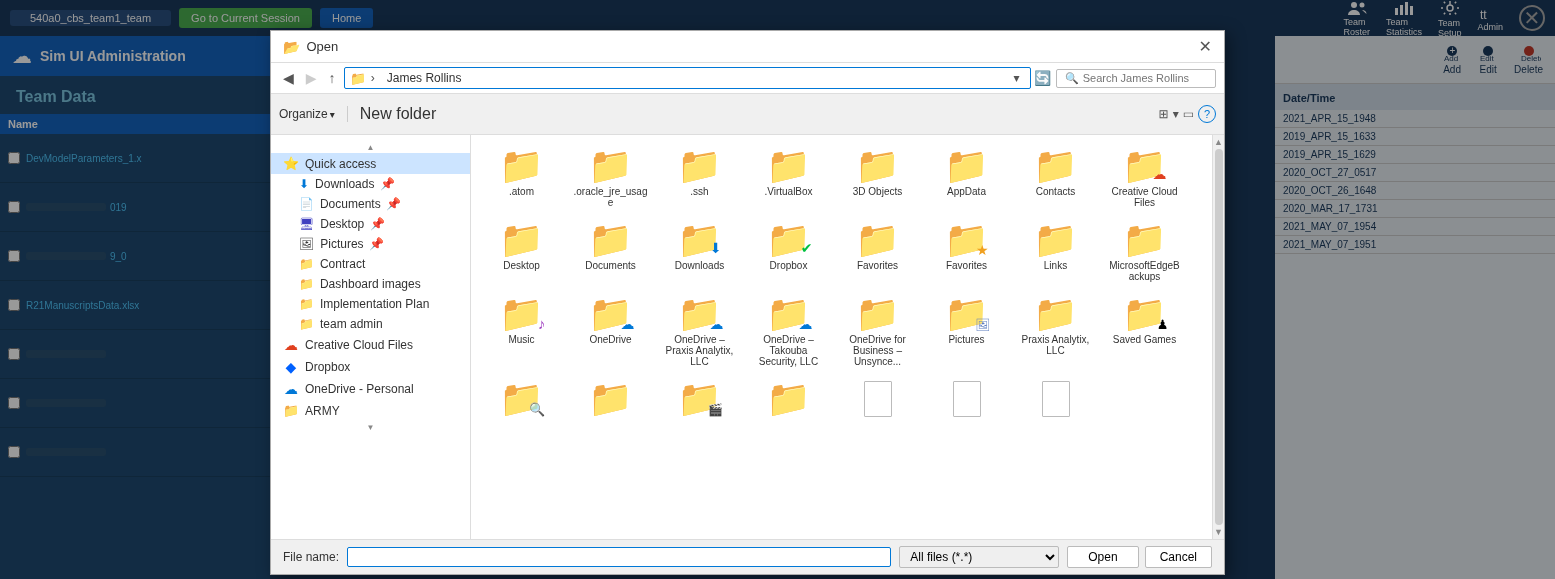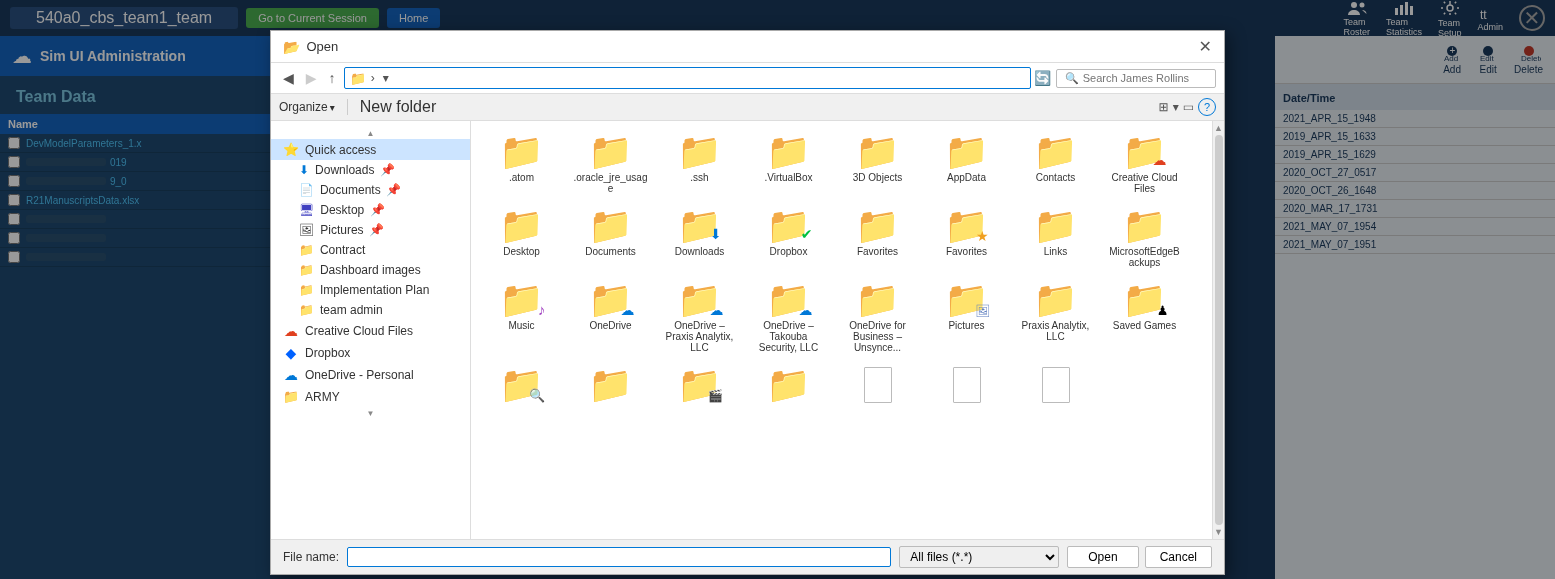"540a0_cbs_team1_team" .team-badge { font-size: 16px -> 11px; padding: 2px 26px -> 2px 20px }
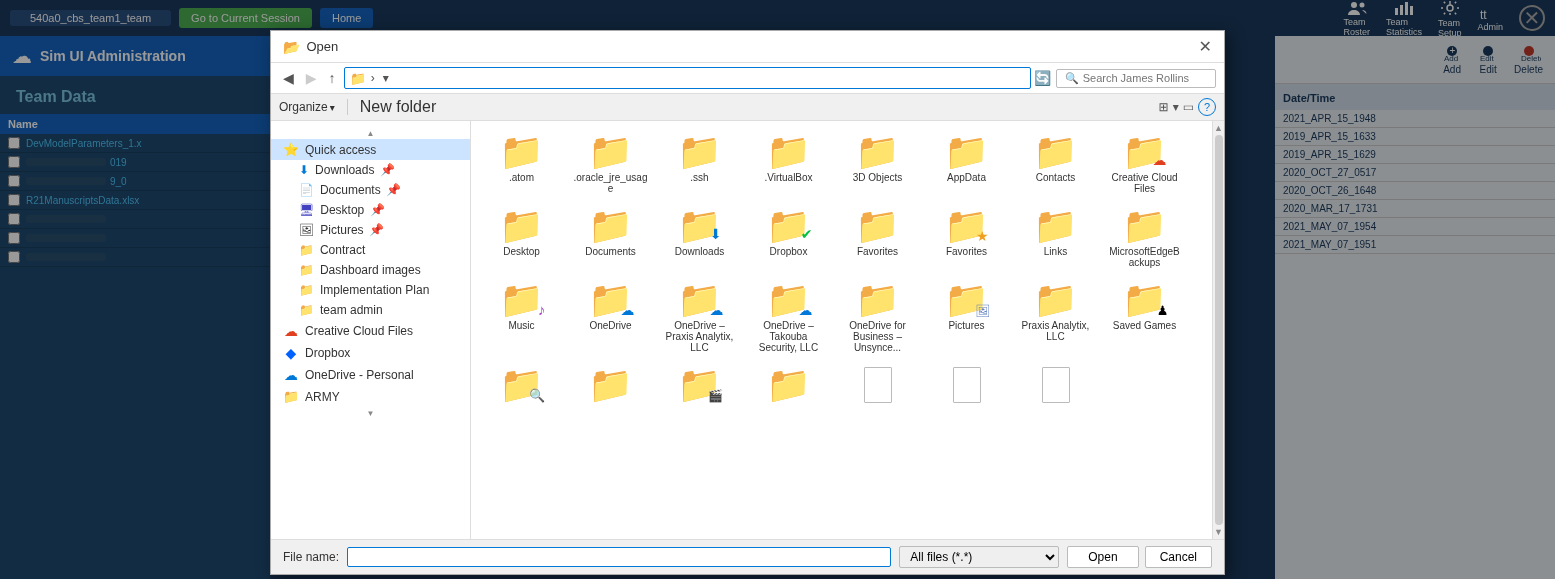"James Rollins" input.address-input { html: none -> <input> }
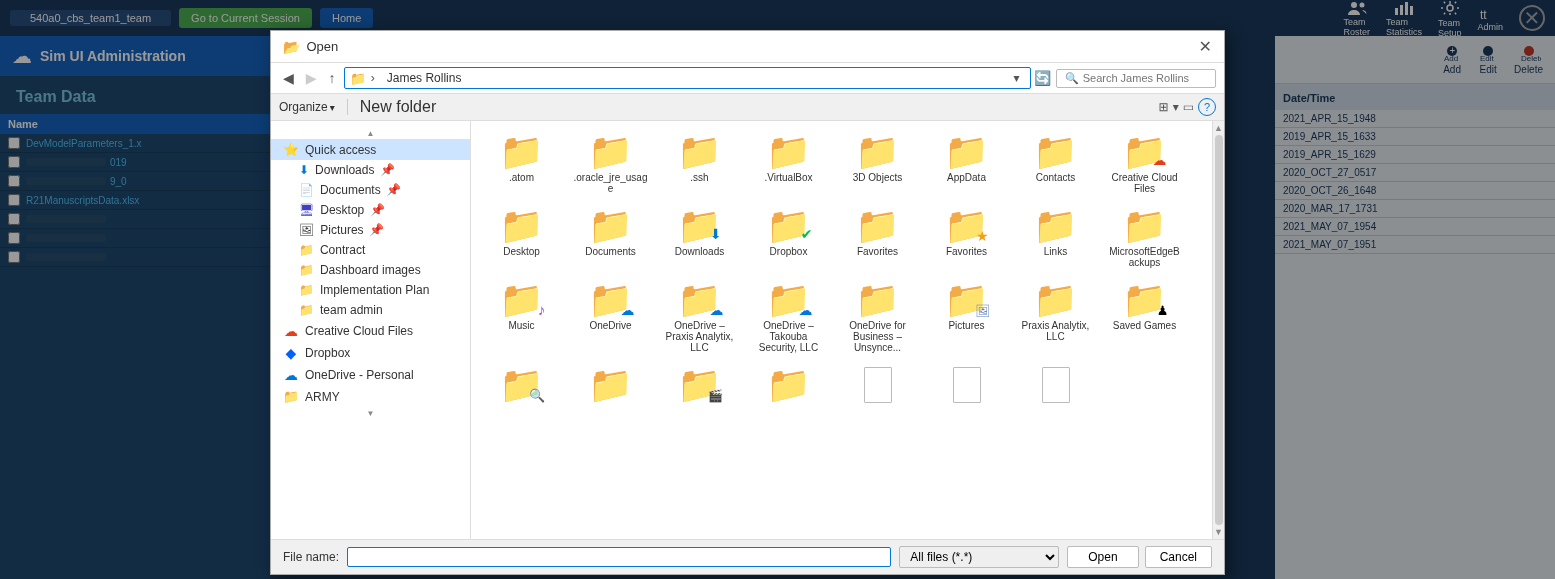"Organize" .toolbar-row { padding: 4px 8px -> 11px 8px }
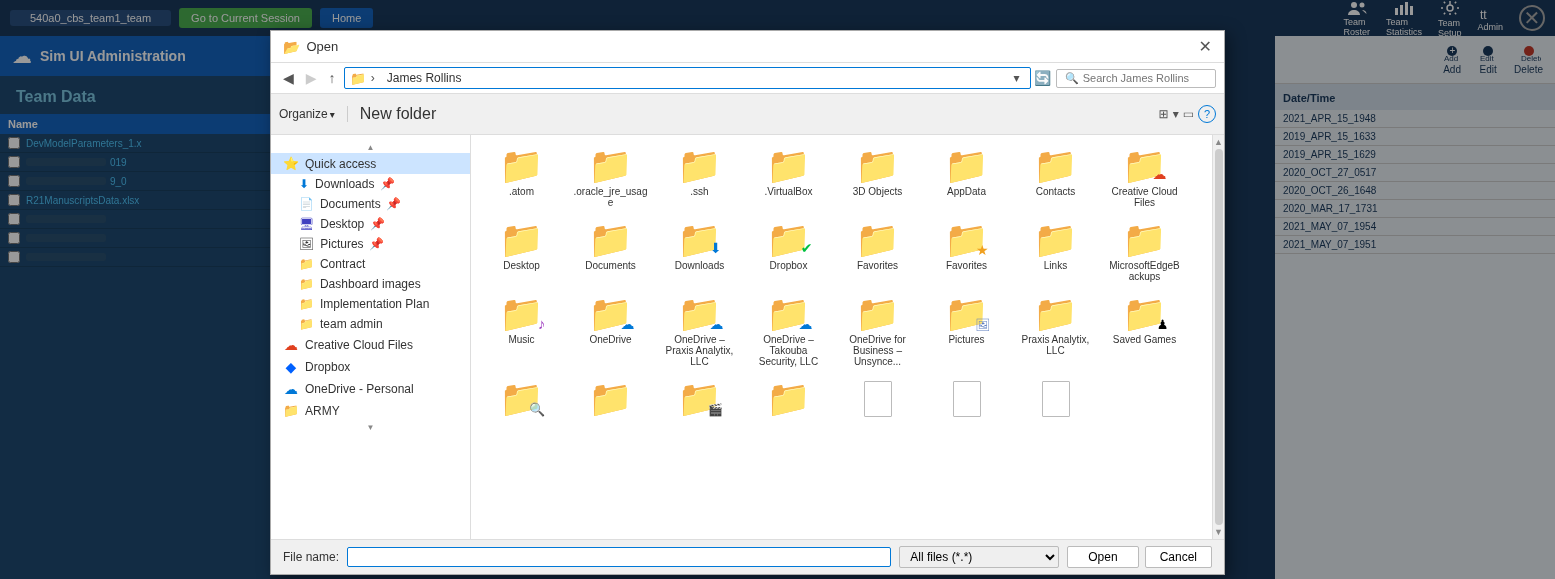"DevModelParameters_1.x" .sidebar-row { padding: 3px 8px -> 18px 8px }
